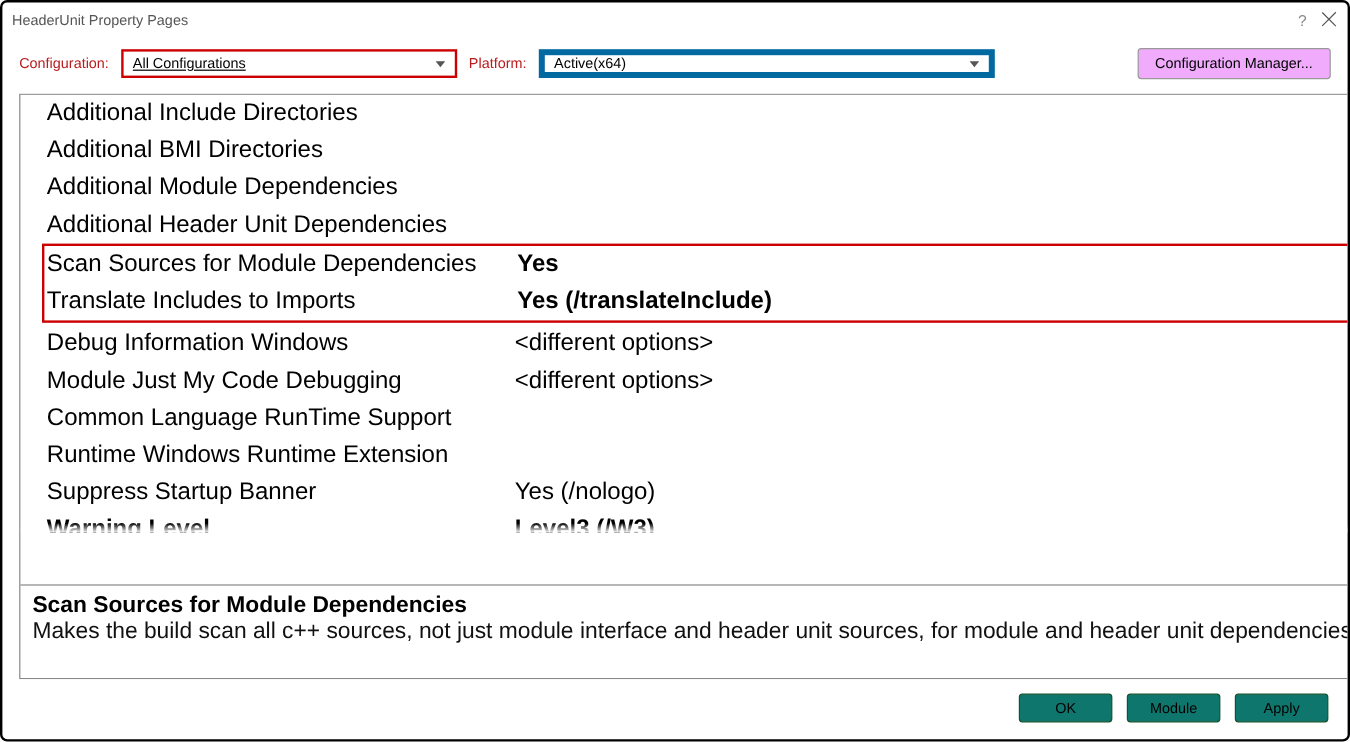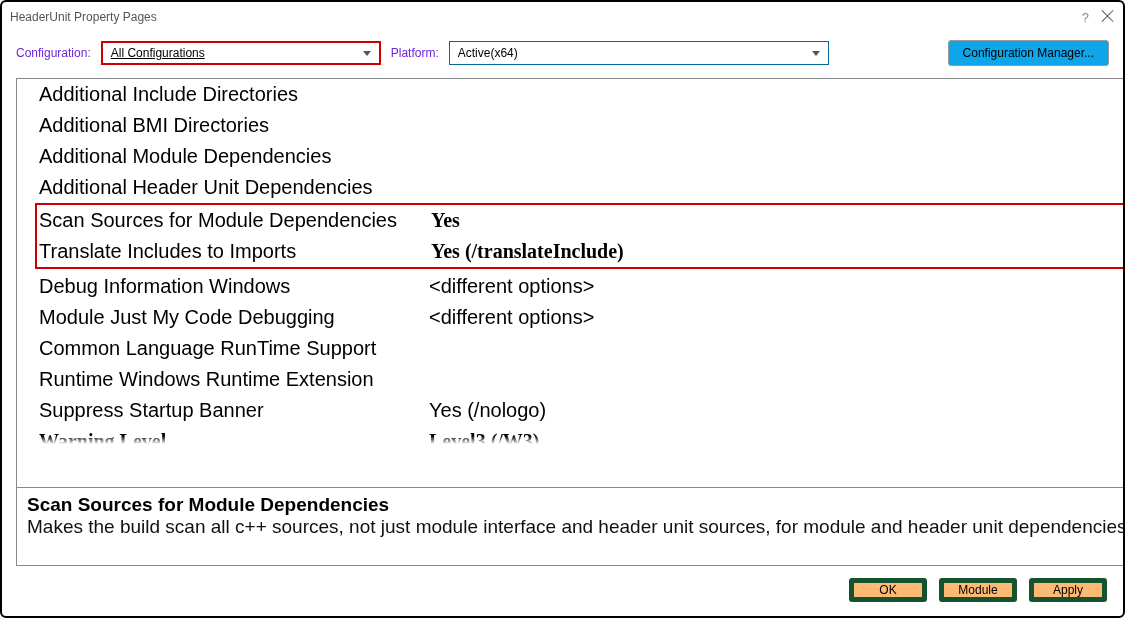"Configuration:" .config-row .label { color: #6d28d9 -> #b91c1c }
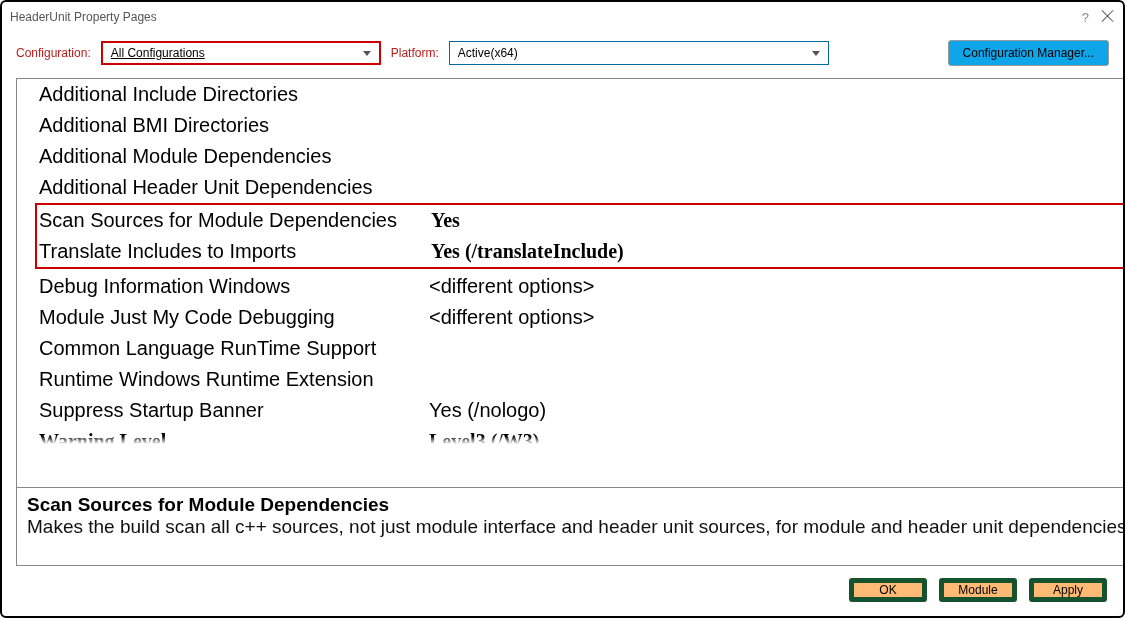"Active(x64)" .config-row .dd { border: 1px solid #0369a1 -> 5px solid #0369a1 }
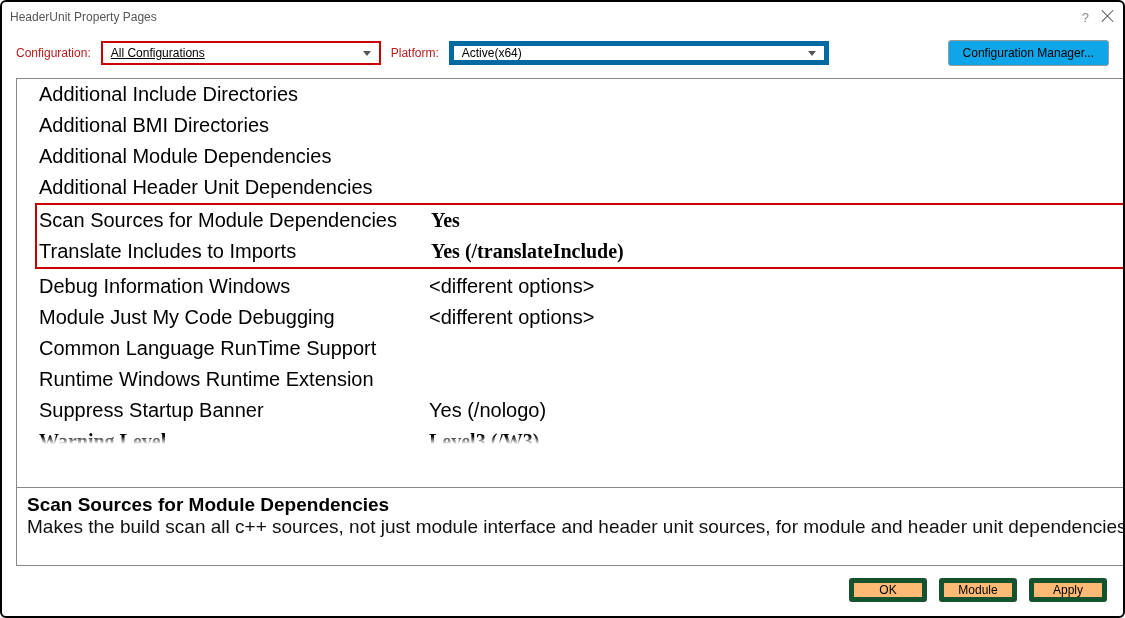"Configuration Manager..." .config-row .mgr-btn { background: #0ea5e9 -> #f0abfc }
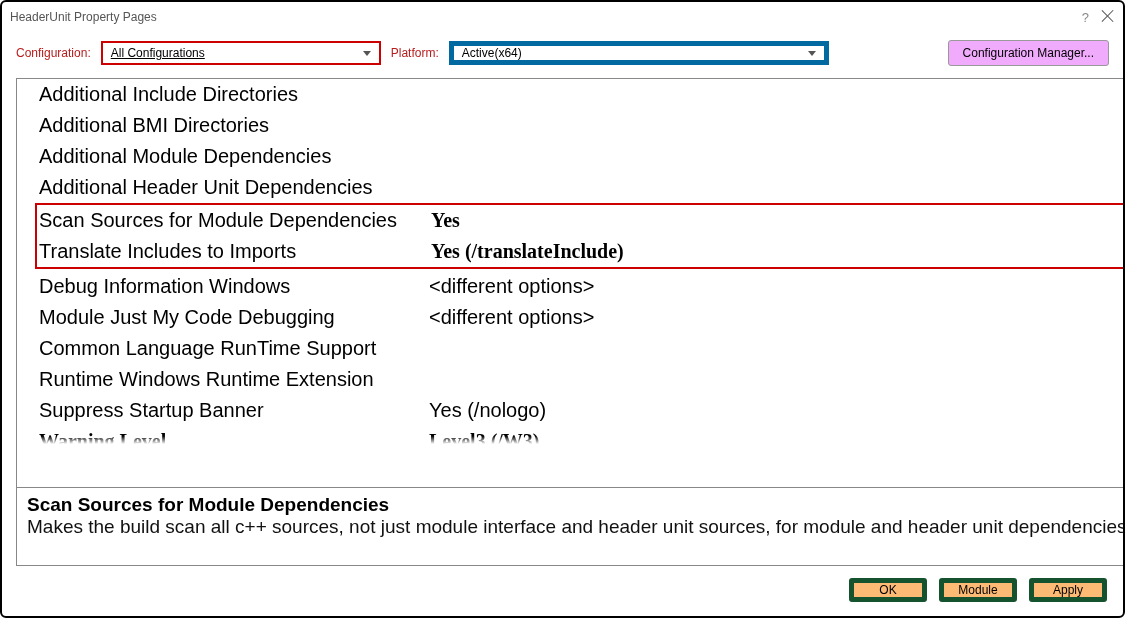"Yes" .row .v.bold, .row .k.bold { font-family: Liberation Serif, serif -> none }
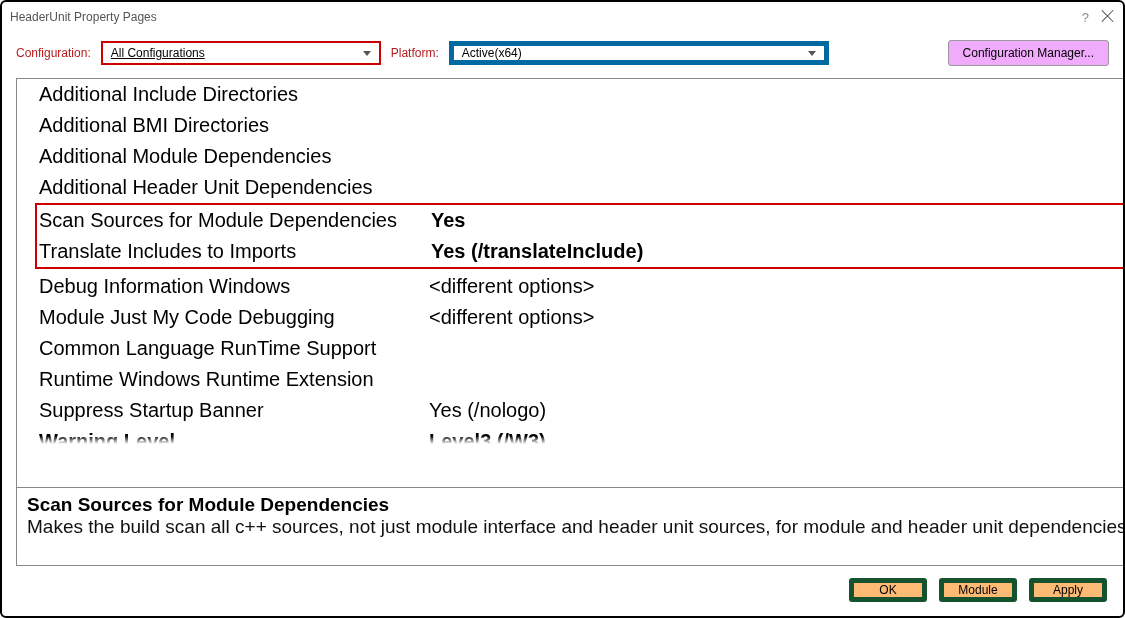"OK" .footer button { background: #fdba74 -> #0f766e; border: 5px solid #14532d -> 1px solid #14532d }
